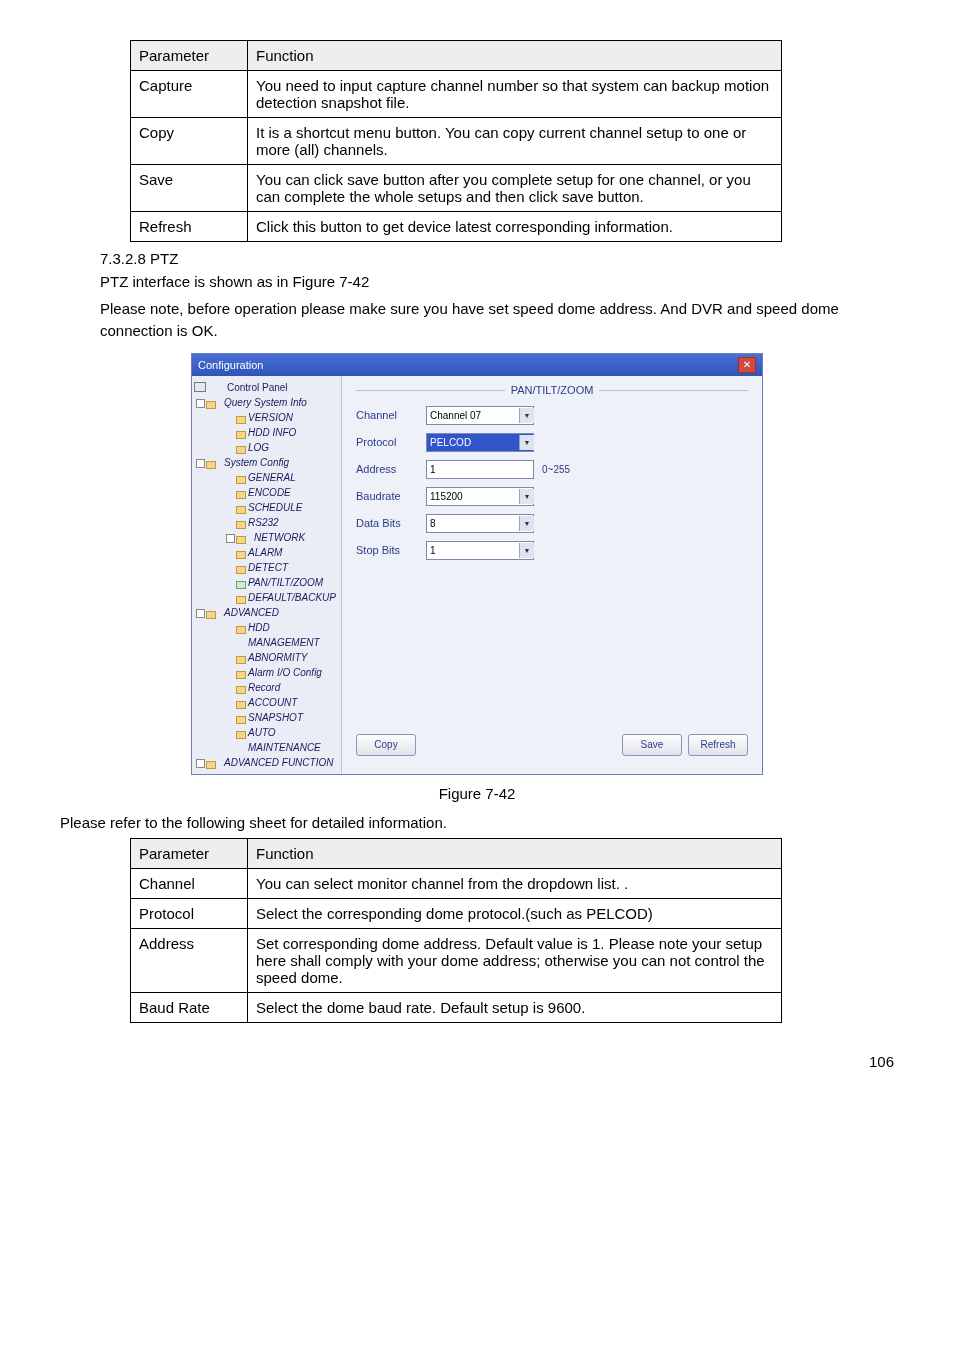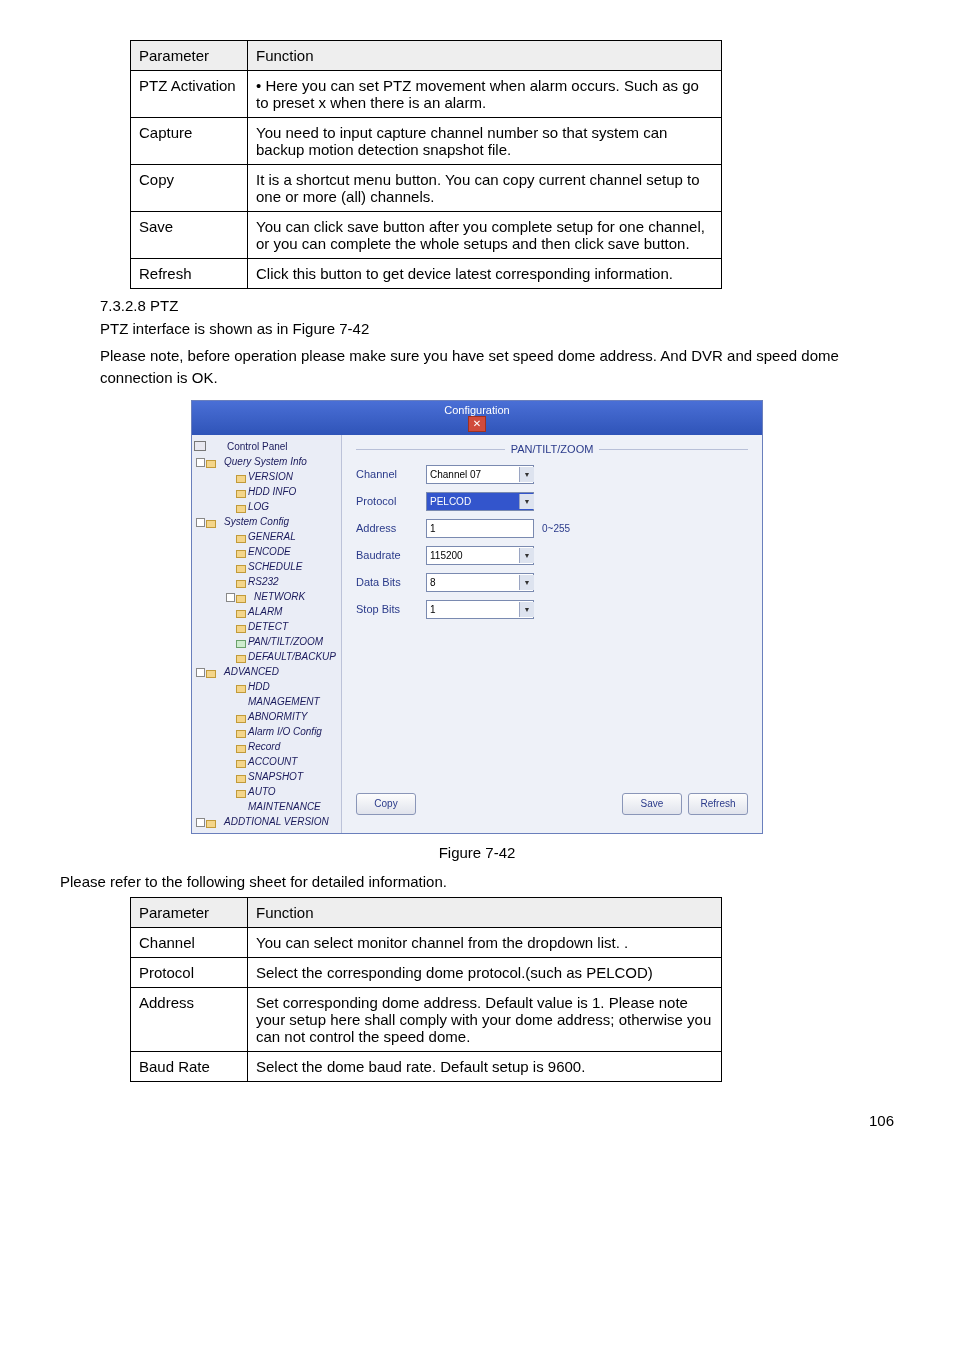"Parameter" table.param { width: 592px -> 652px }
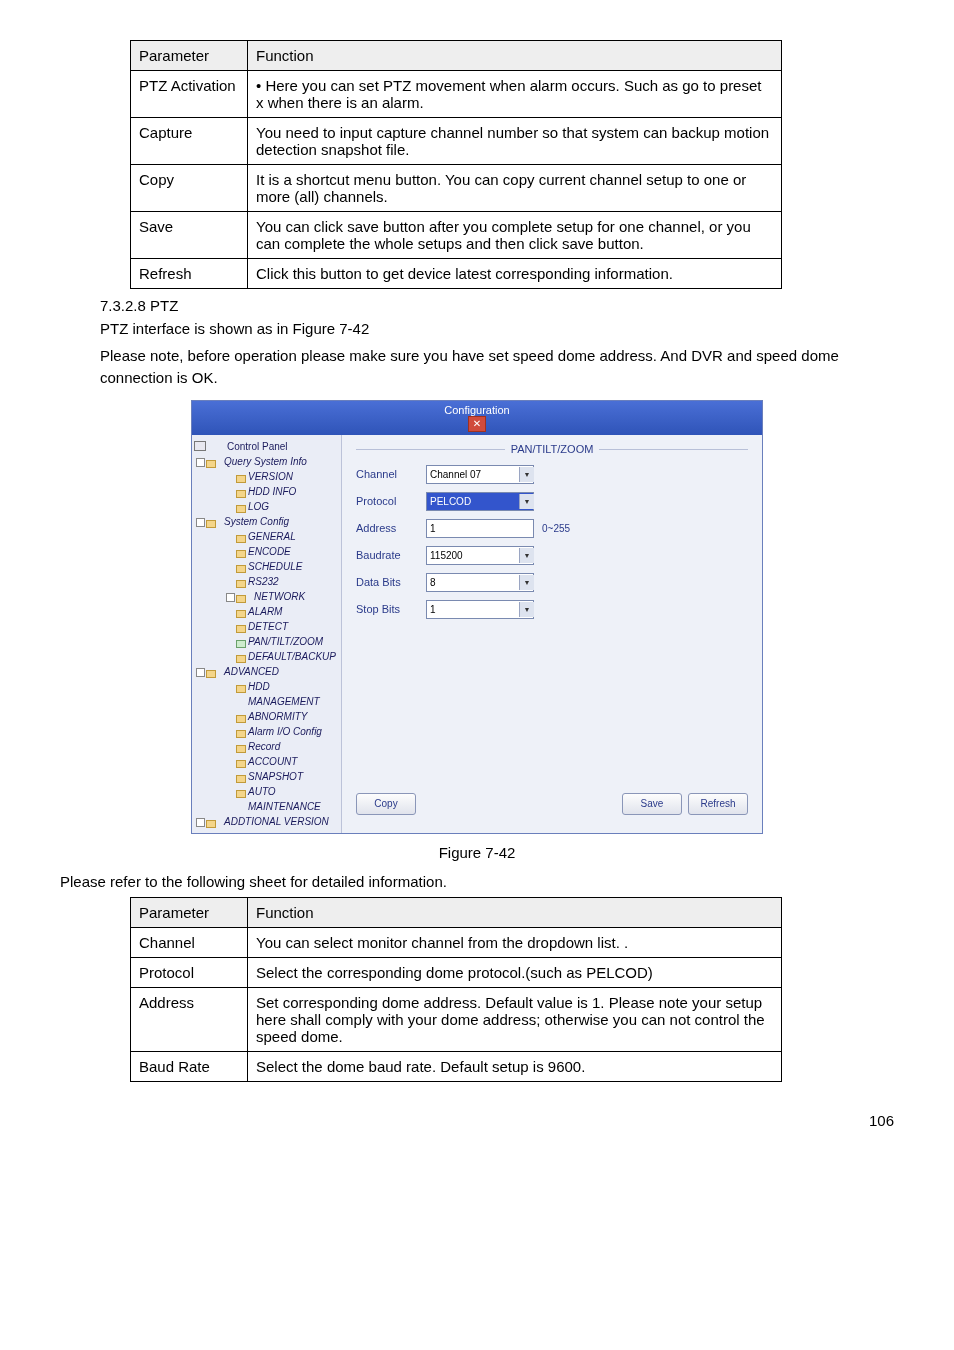"PTZ Activation" tr { html: <tr> <td>PTZ Activation</td> <td>• Here you can set PTZ movement when alarm occurs. Such as go to preset x when there is an alarm.</td> </tr> -> none }
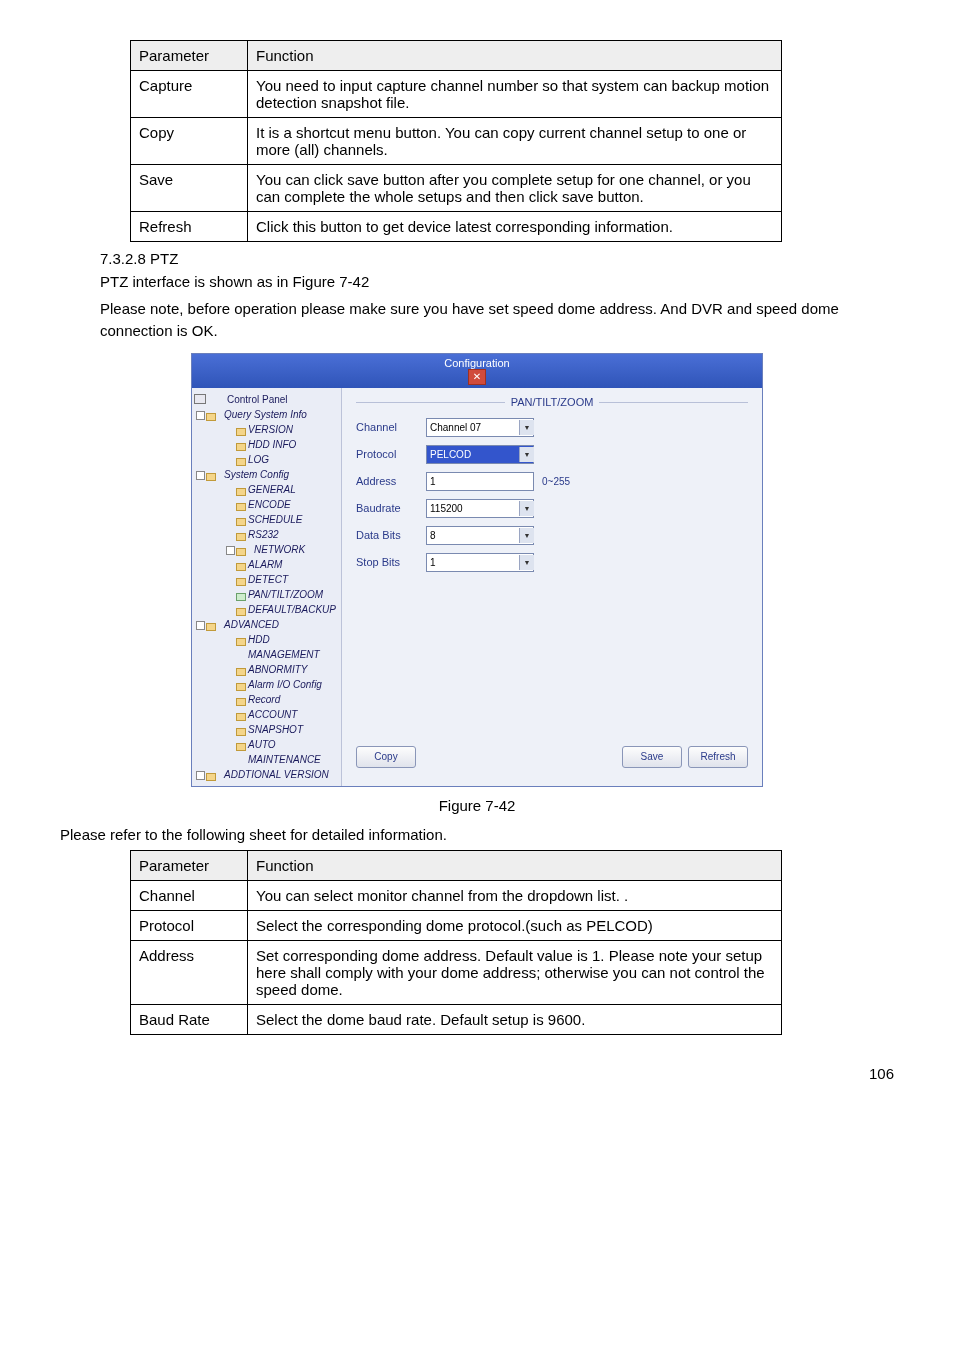"Configuration" .cw-title { flex-direction: column -> none }
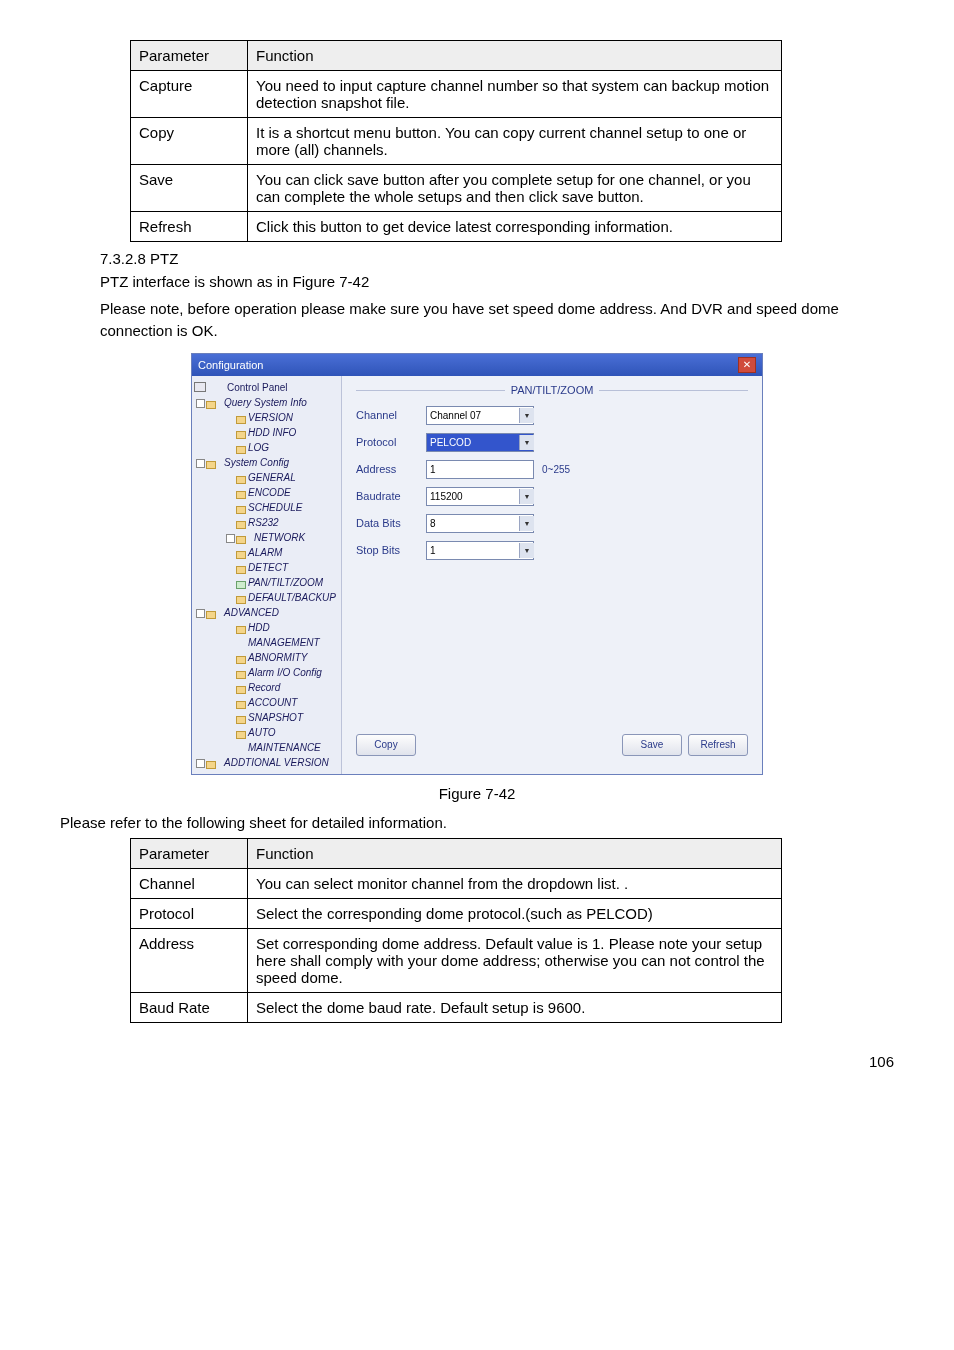"ADDTIONAL VERSION" span { text: ADDTIONAL VERSION -> ADVANCED FUNCTION }
